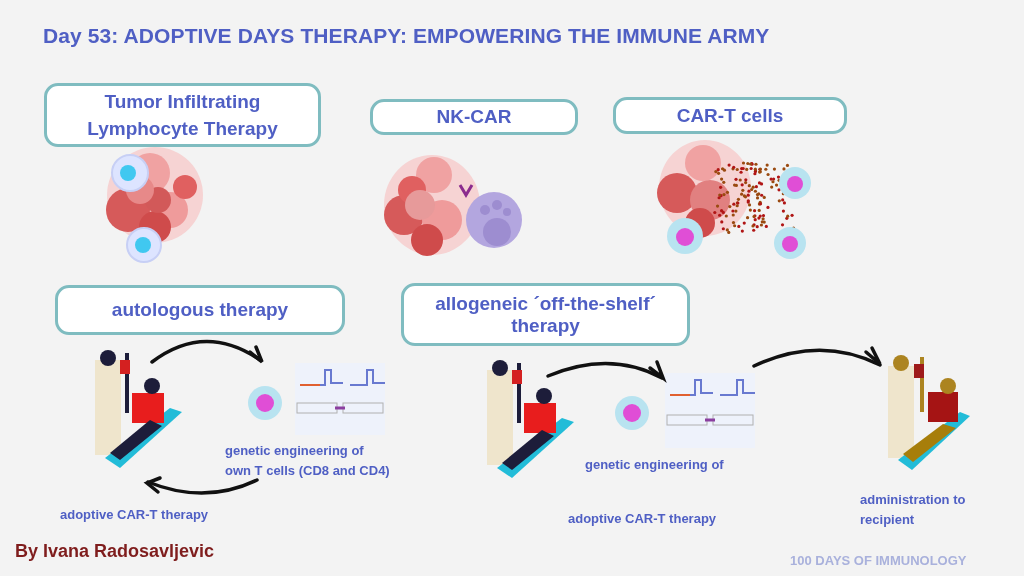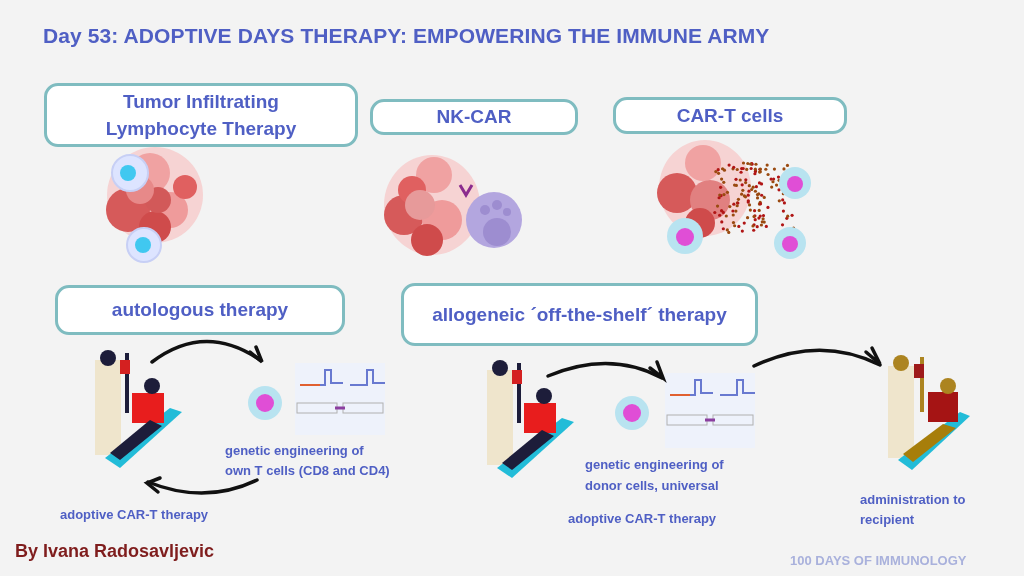"Tumor Infiltrating" div.box { width: 314px -> 277px }
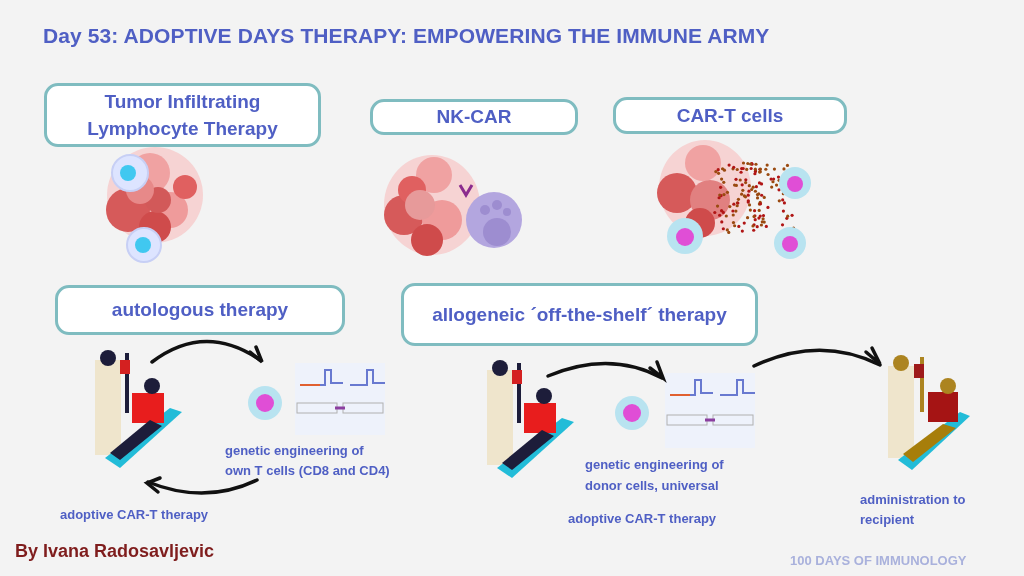"allogeneic ´off-the-shelf´ therapy" div.box { width: 357px -> 289px }
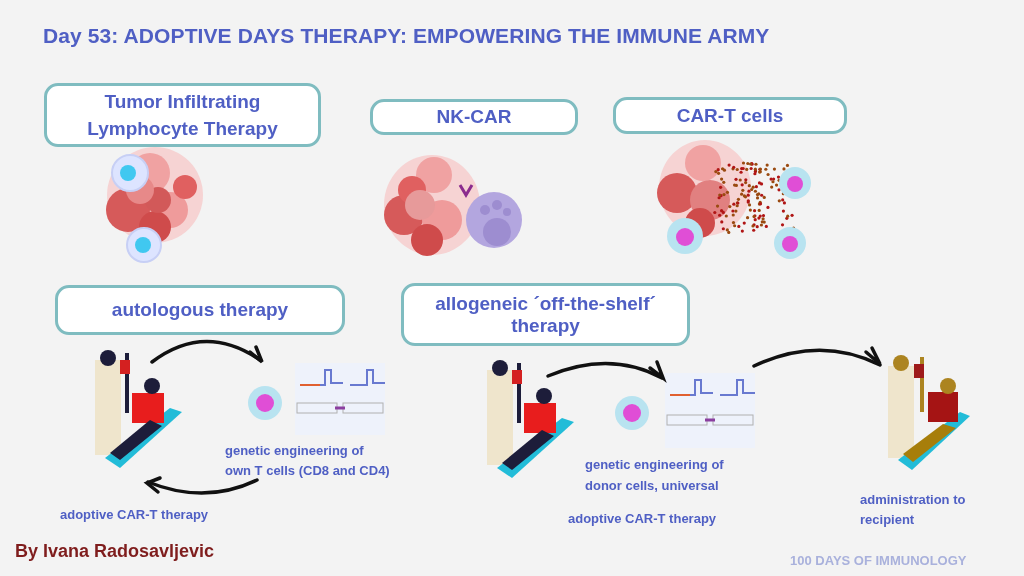"donor cells, universal" div { html: <div>donor cells, universal</div> -> none }
